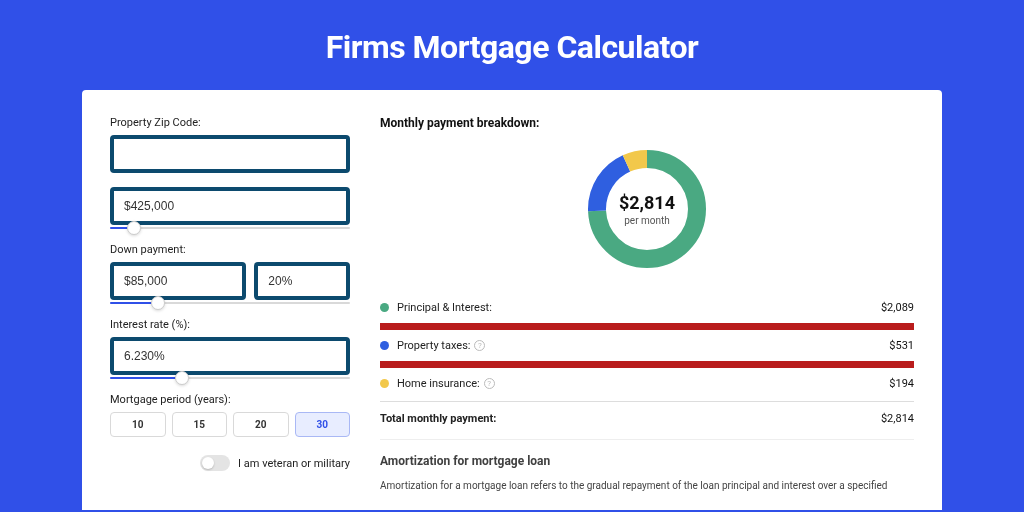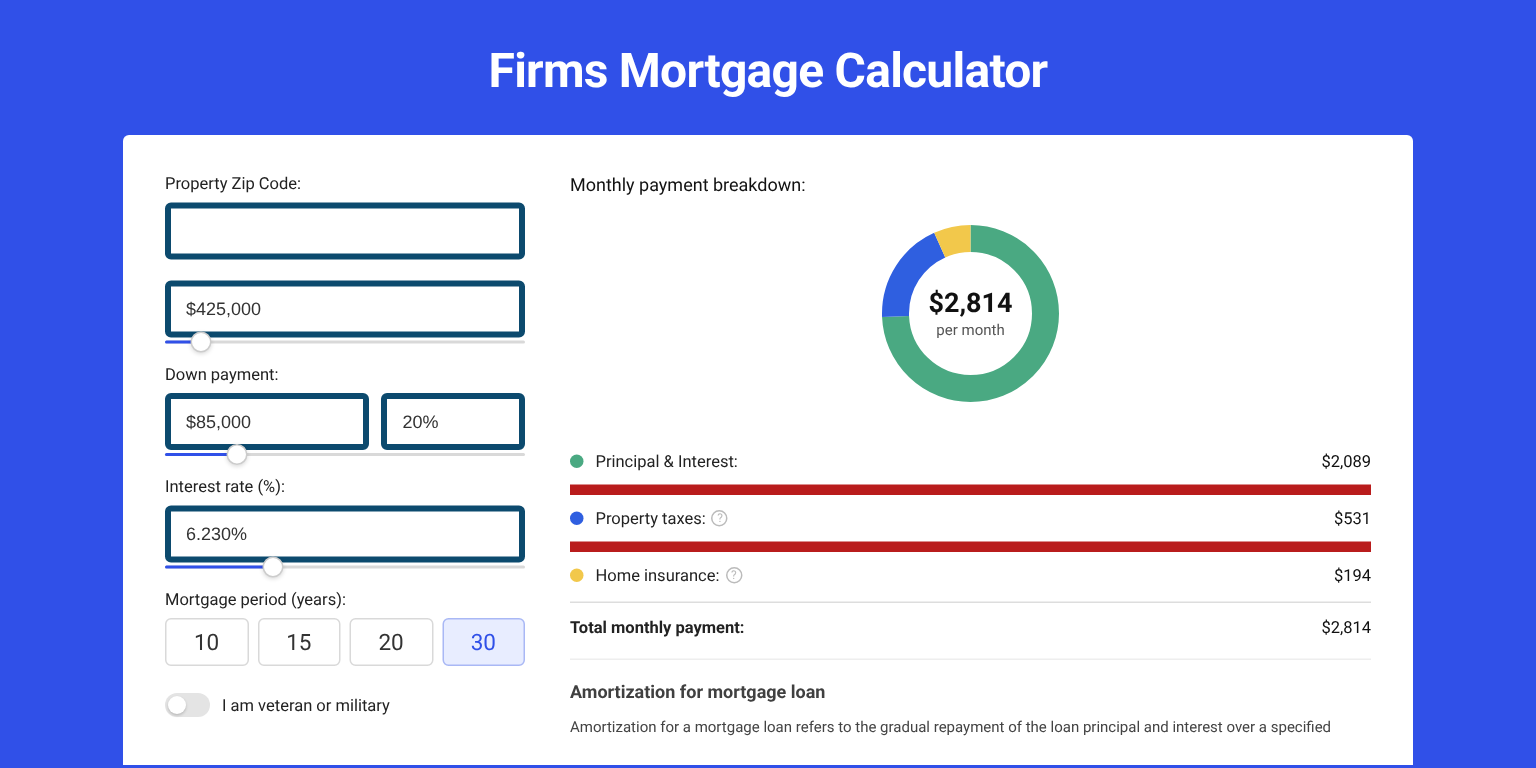"Monthly payment breakdown:" .section-head { font-weight: 400 -> 700 }
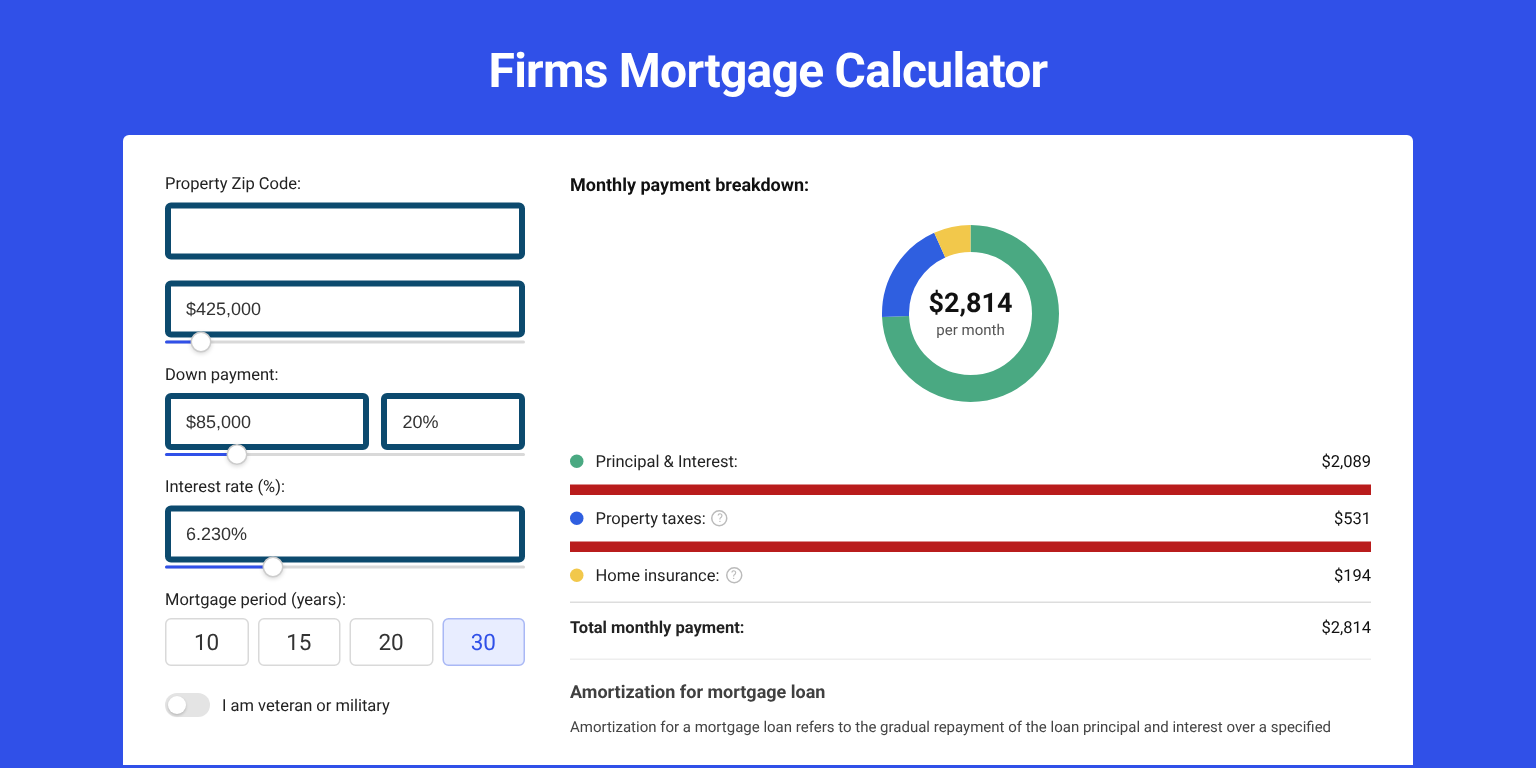"10" .period-btn { font-size: 15px -> 10px; font-weight: 400 -> 700 }
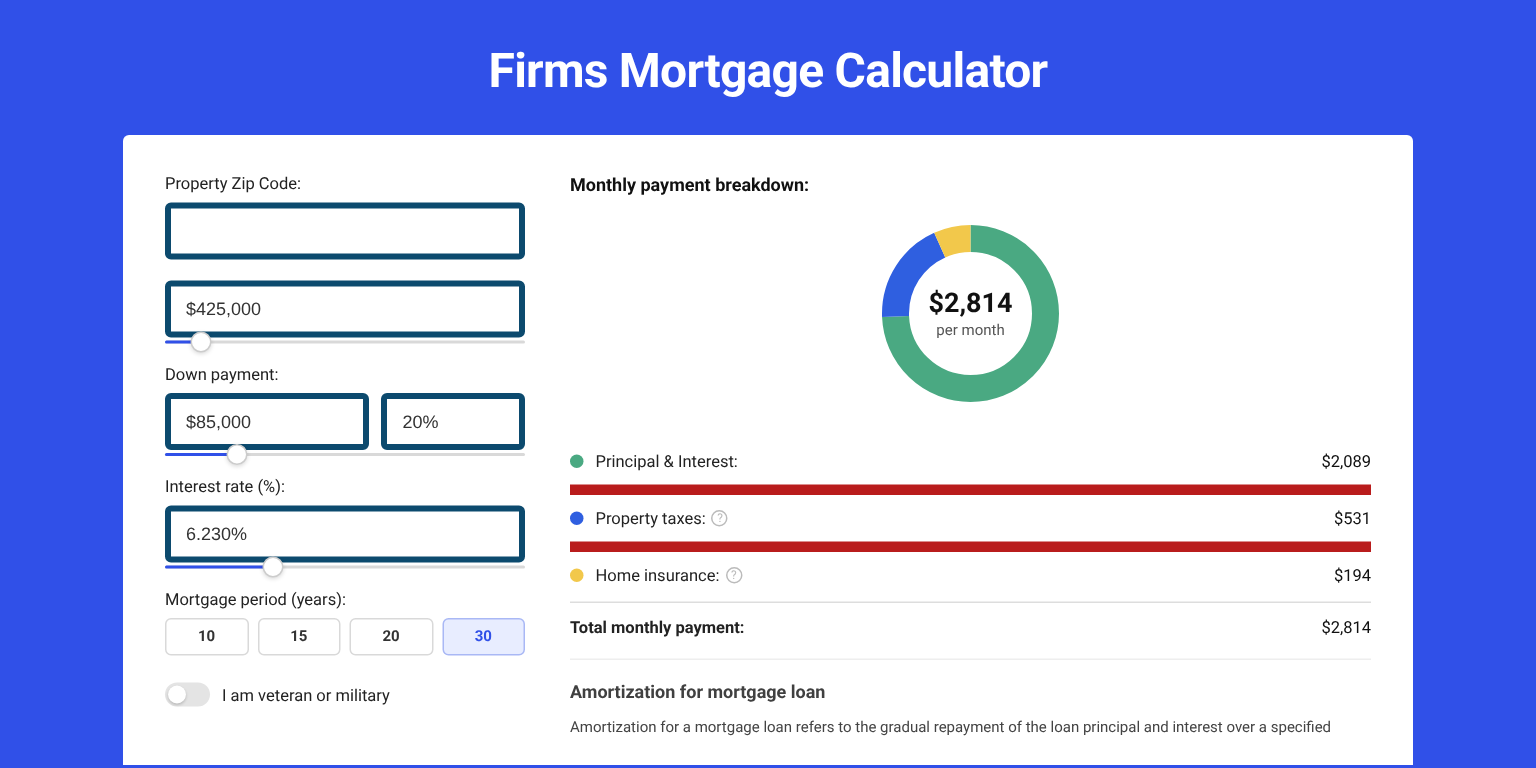"I am veteran or military" .toggle-row { justify-content: none -> flex-end }
